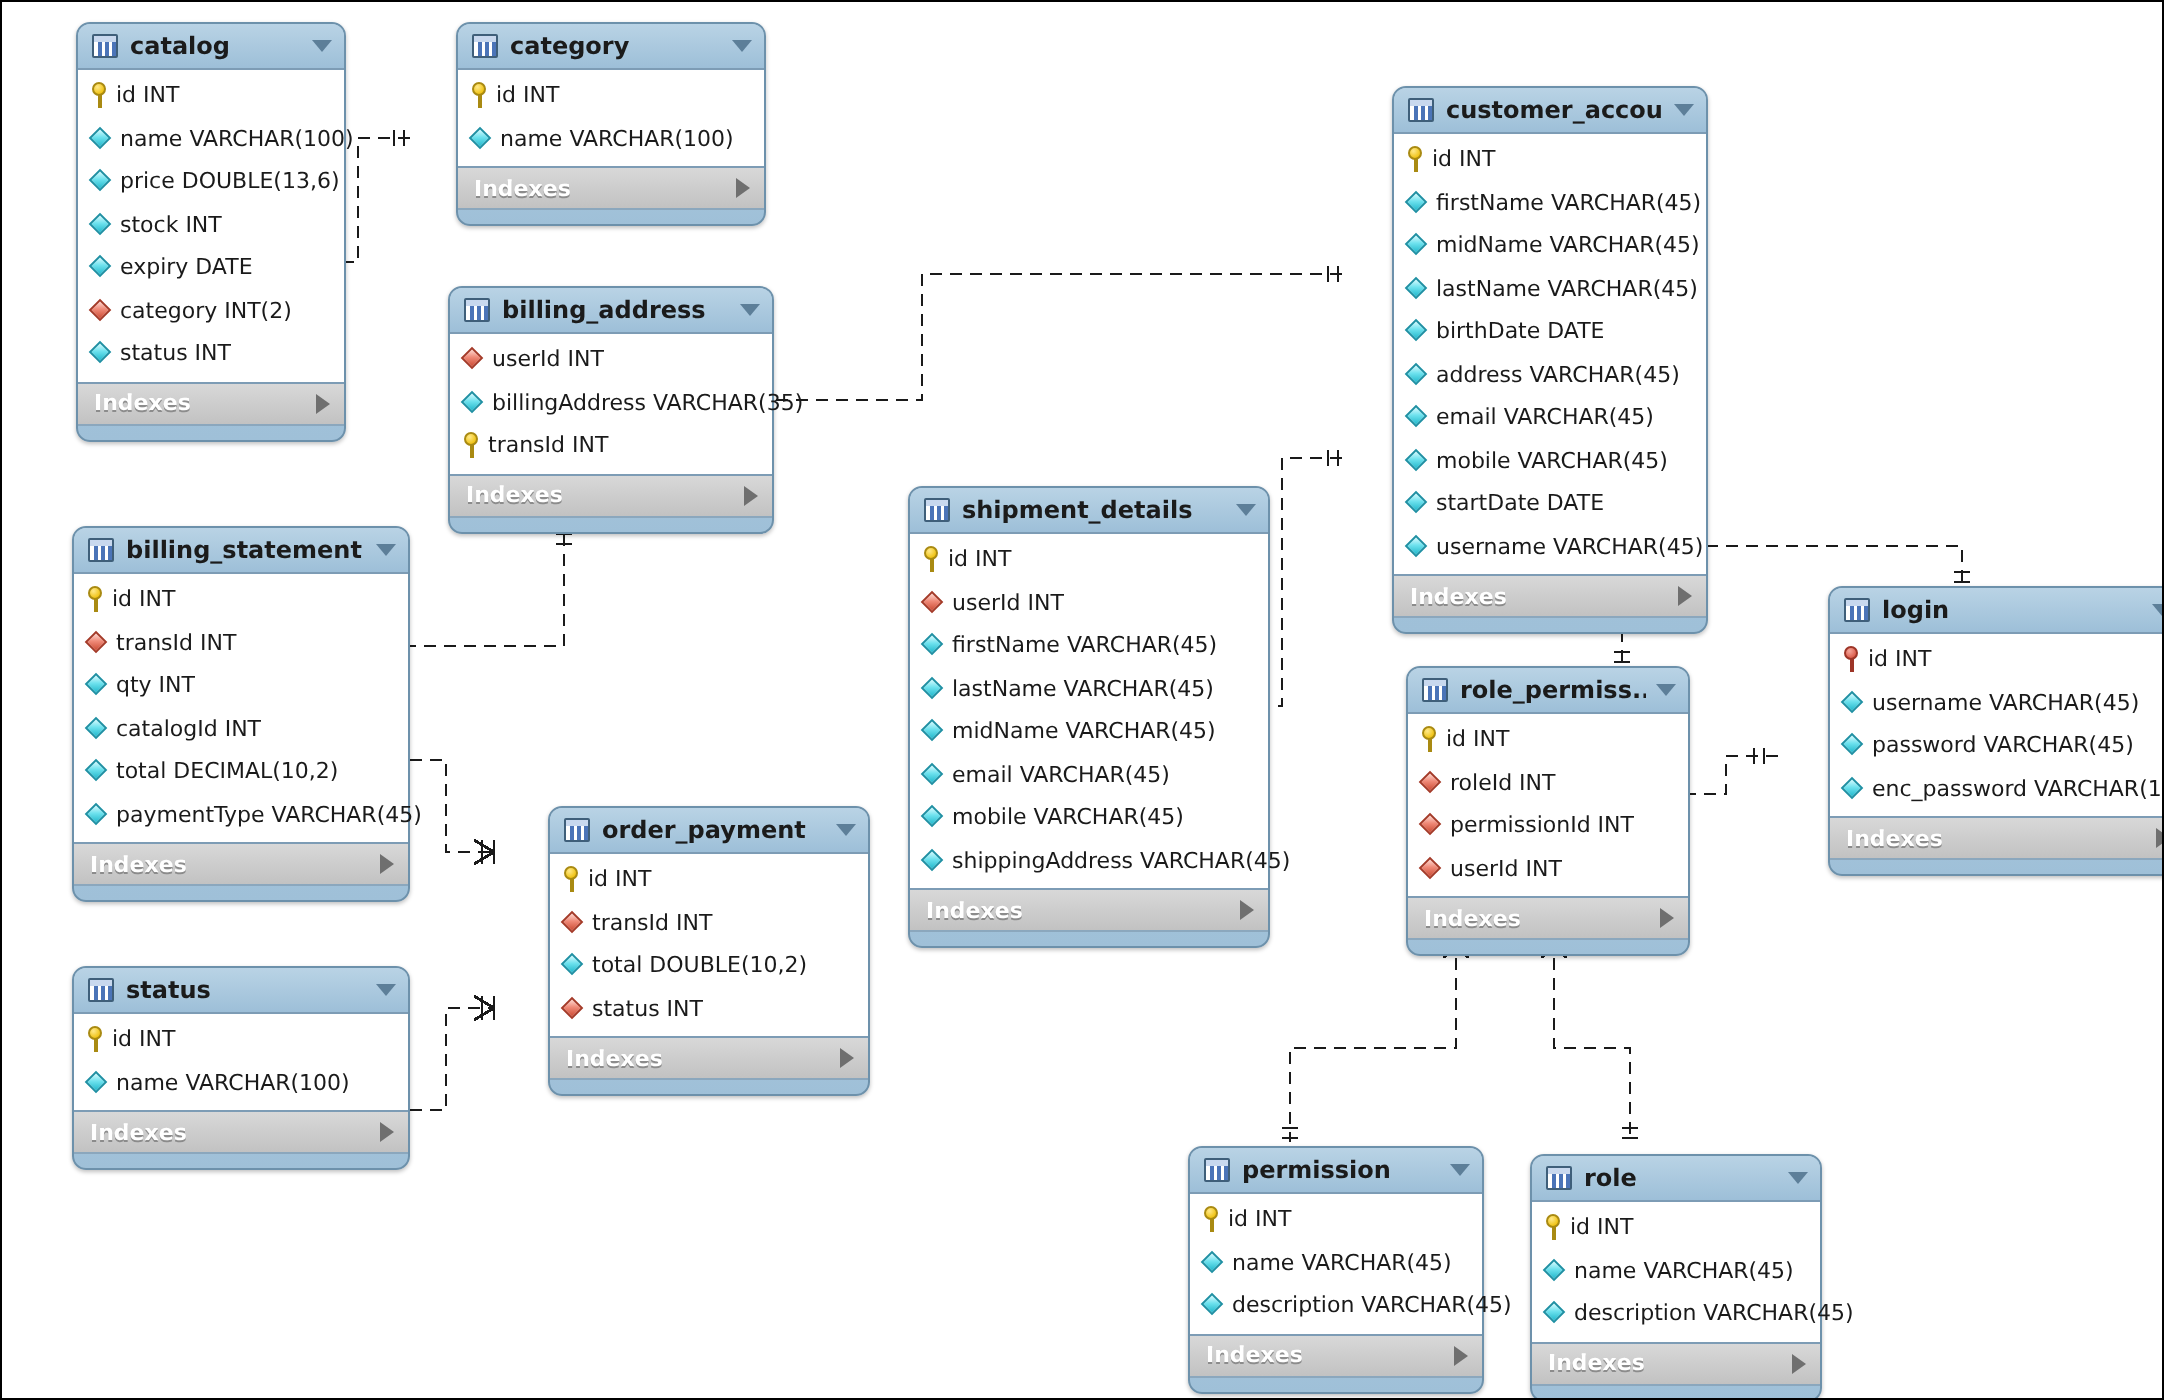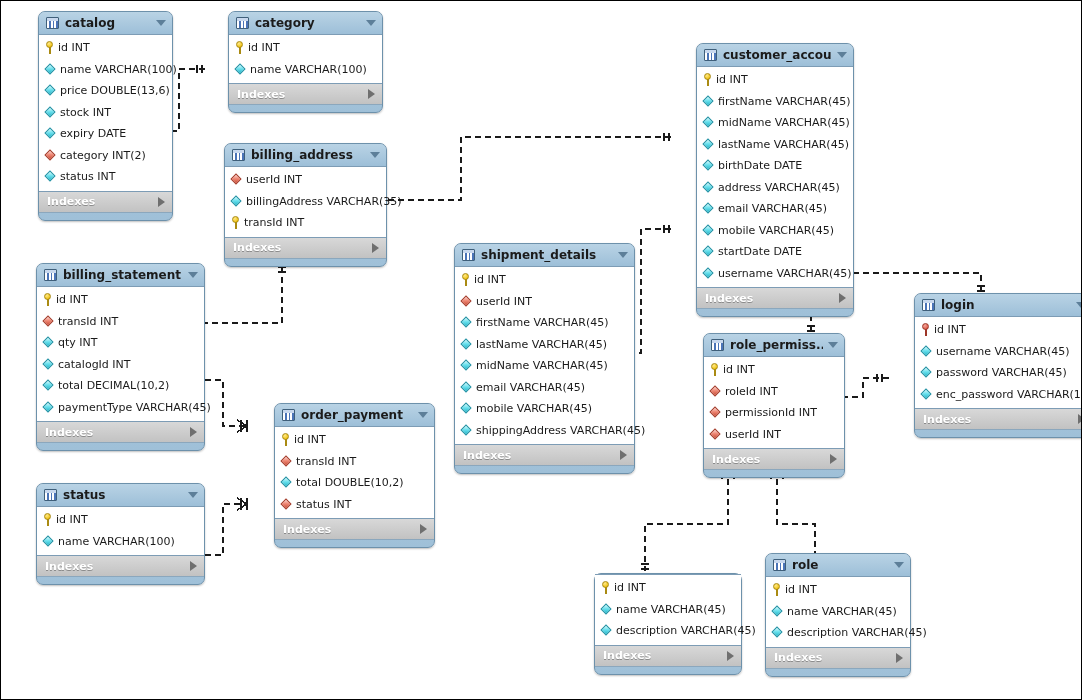"permission" div.tbl-header { html: none -> <div> <span></span> <span>permission</span> <span></span> </div> }
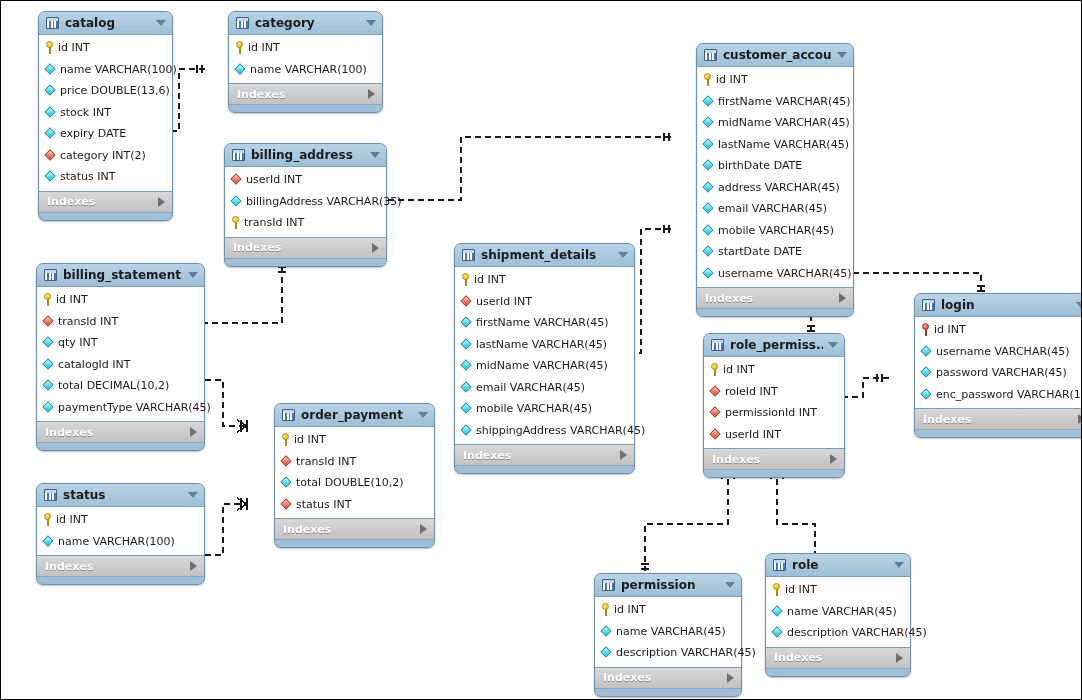"role" div.table-node { top: 552px -> 576px }
